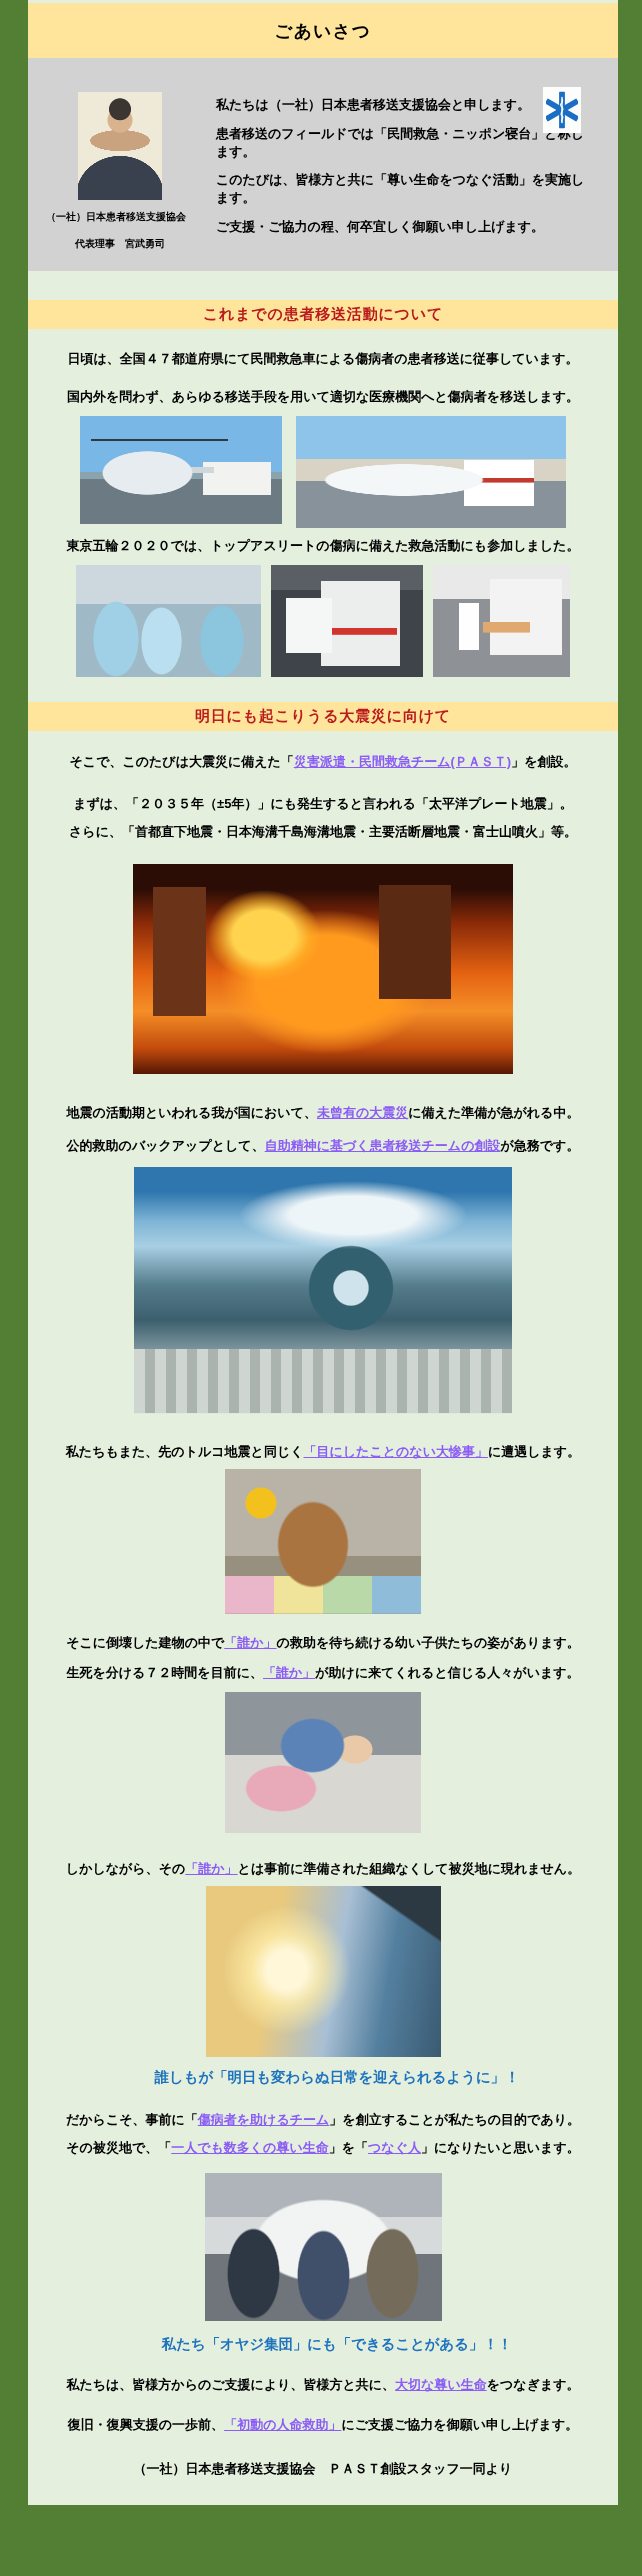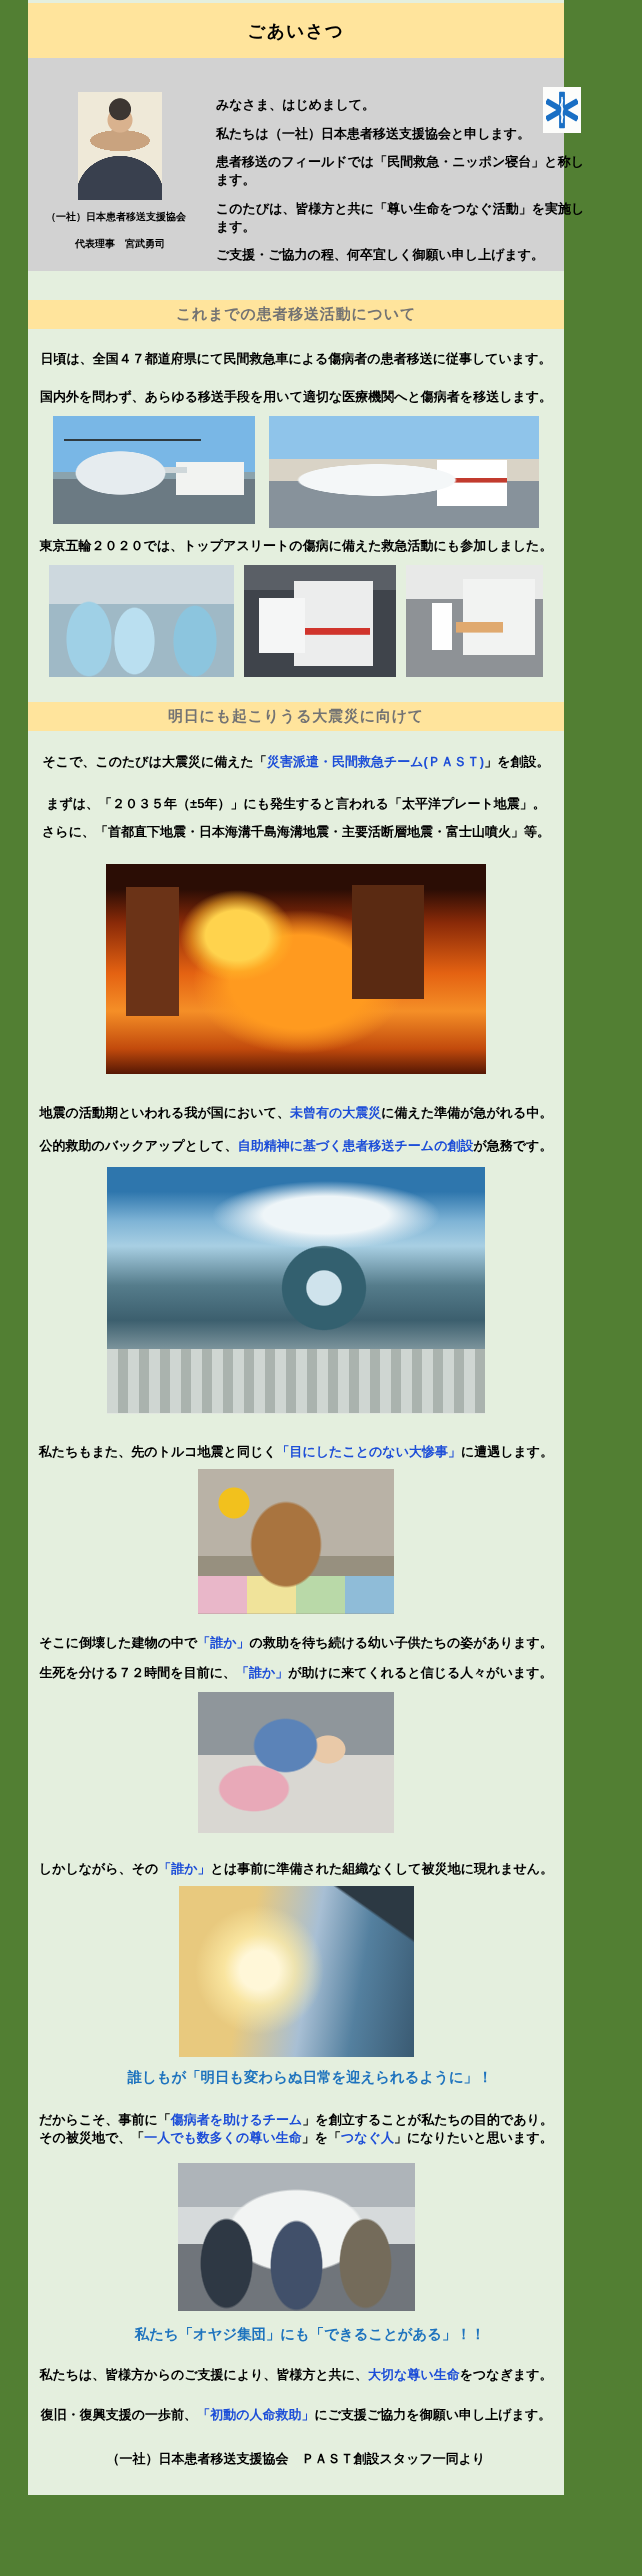"ごあいさつ" .content { width: 536px -> 590px }
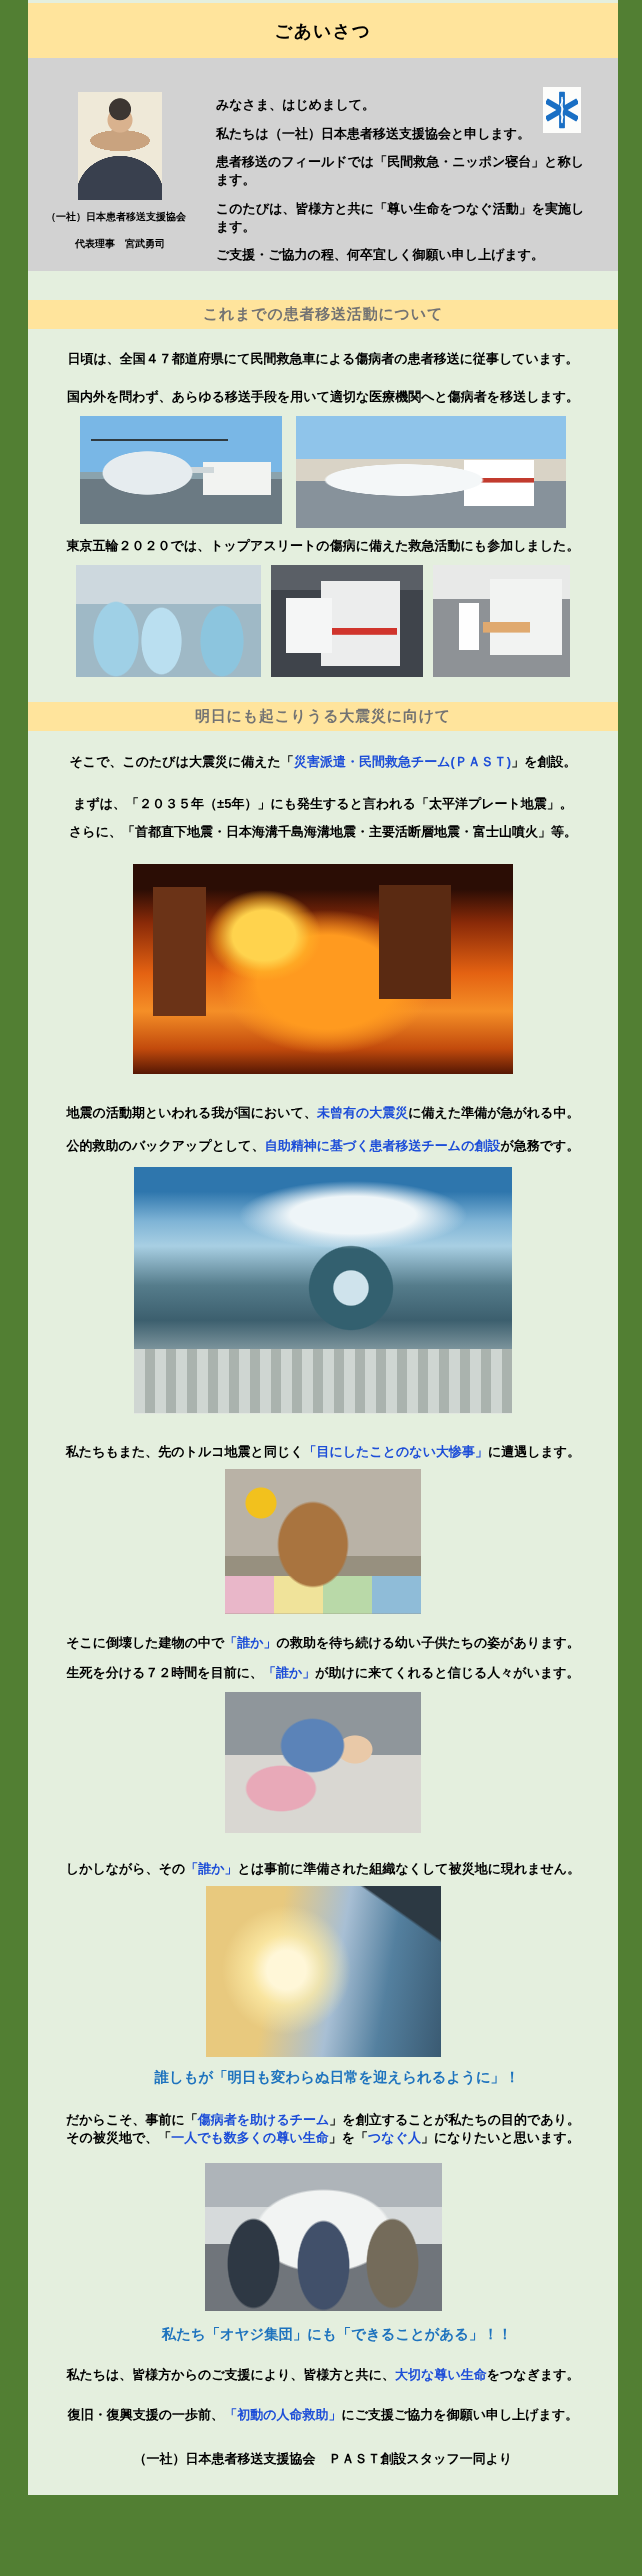"みなさま、はじめまして。" p { html: <p>みなさま、はじめまして。</p> -> none }
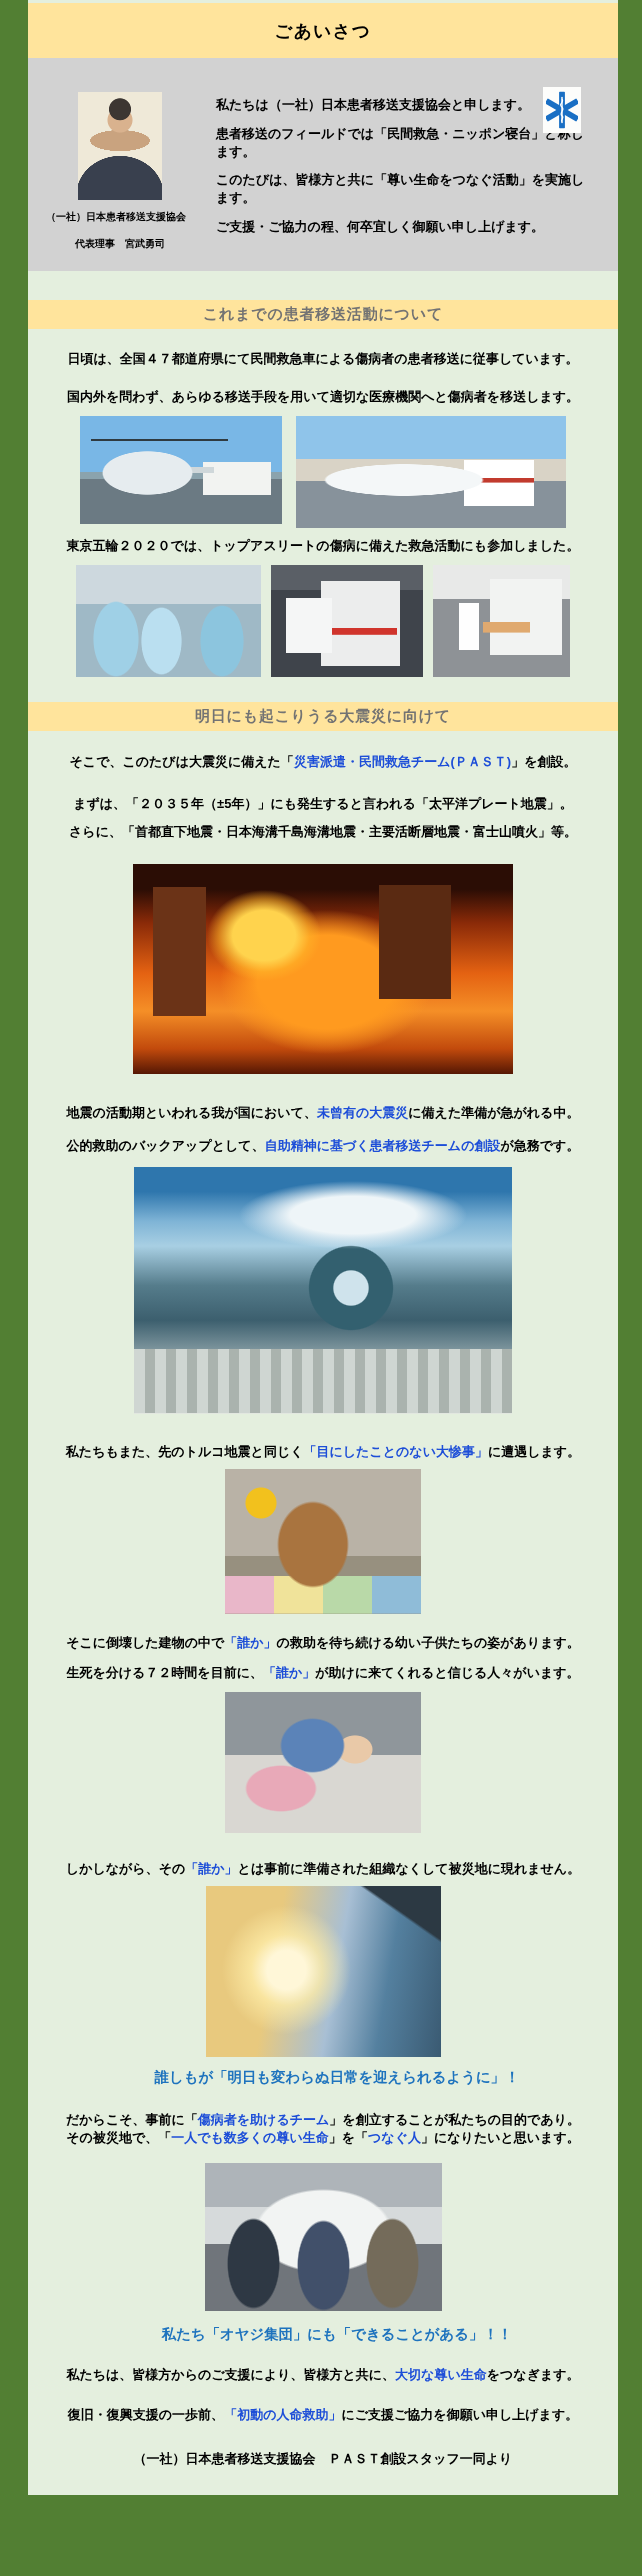"これまでの患者移送活動について" .bar-sm span { color: #737373 -> #b91c1c }
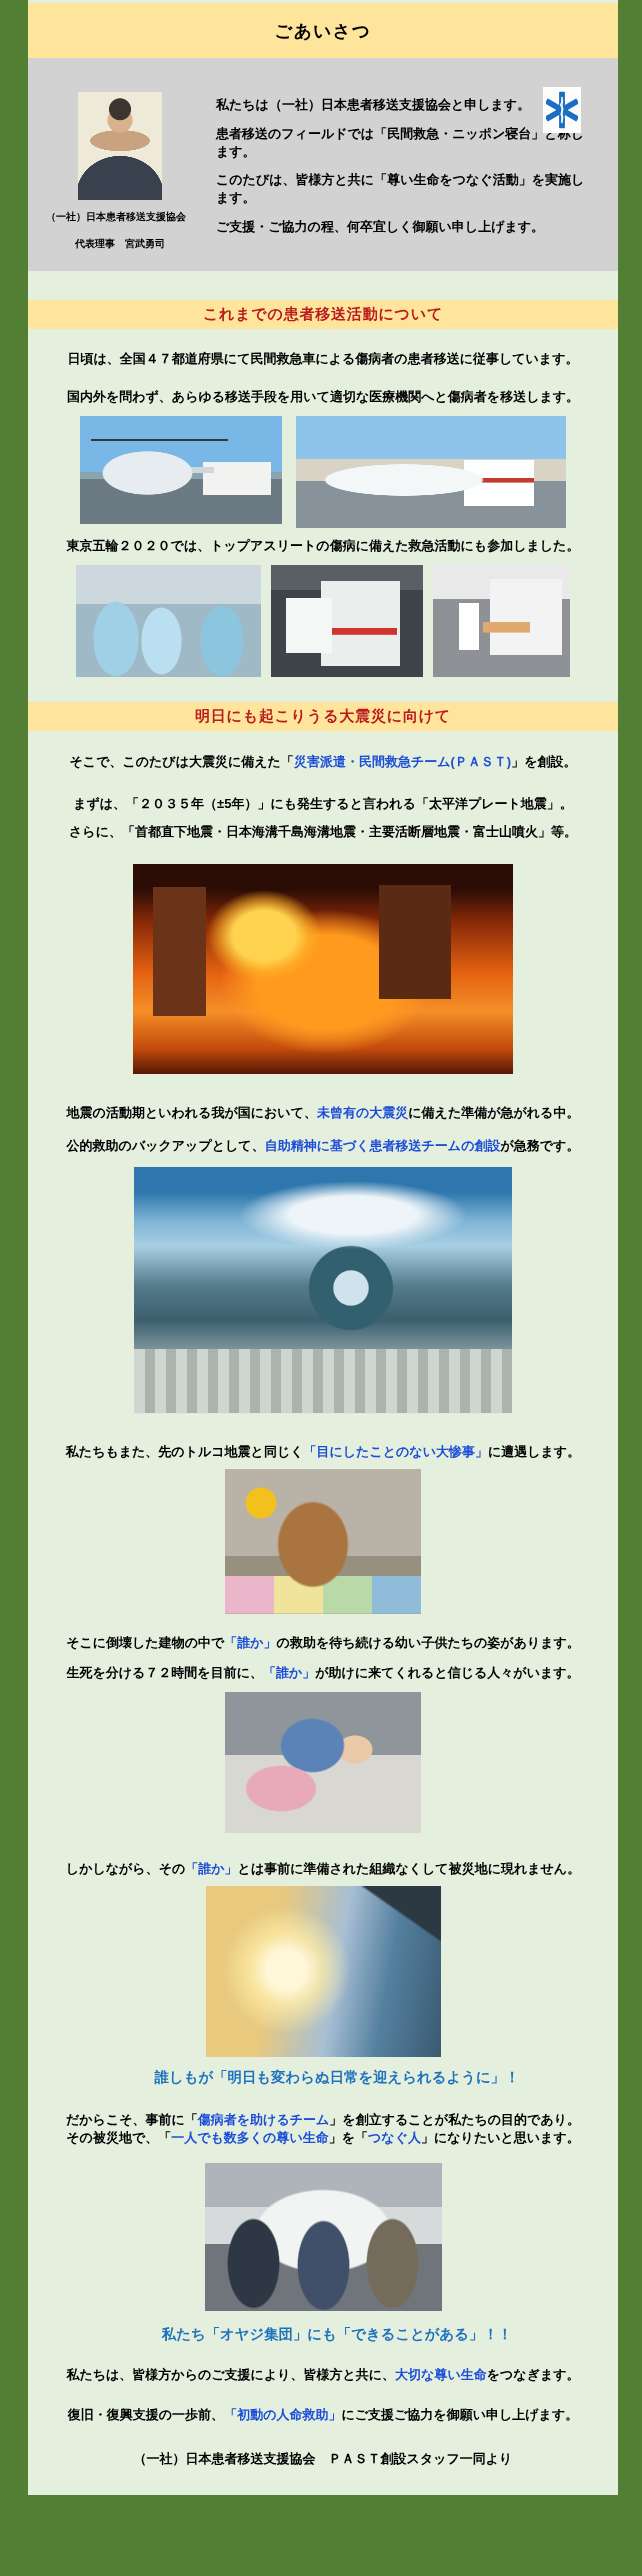"災害派遣・民間救急チーム(ＰＡＳＴ)" .c-r { color: #1d4ed8 -> #8b5cf6; text-decoration: none -> underline }
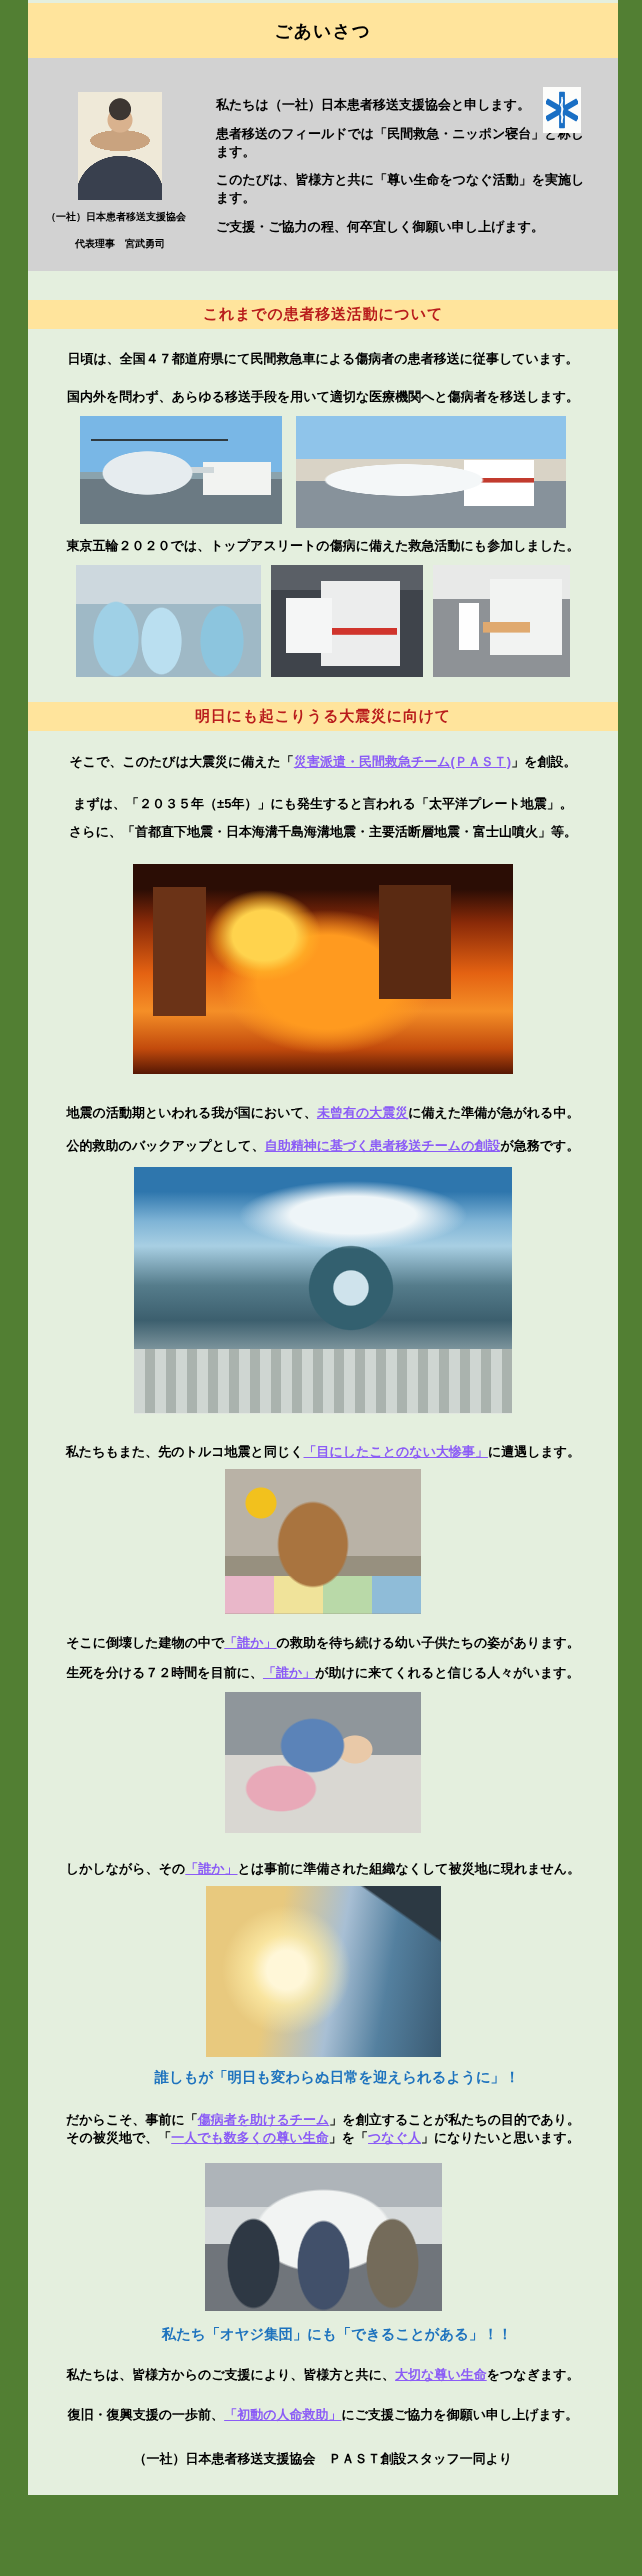"その被災地で、「一人でも数多くの尊い生命」を「つなぐ人」になりたいと思います。" p.t { margin-top: none -> 10px }
